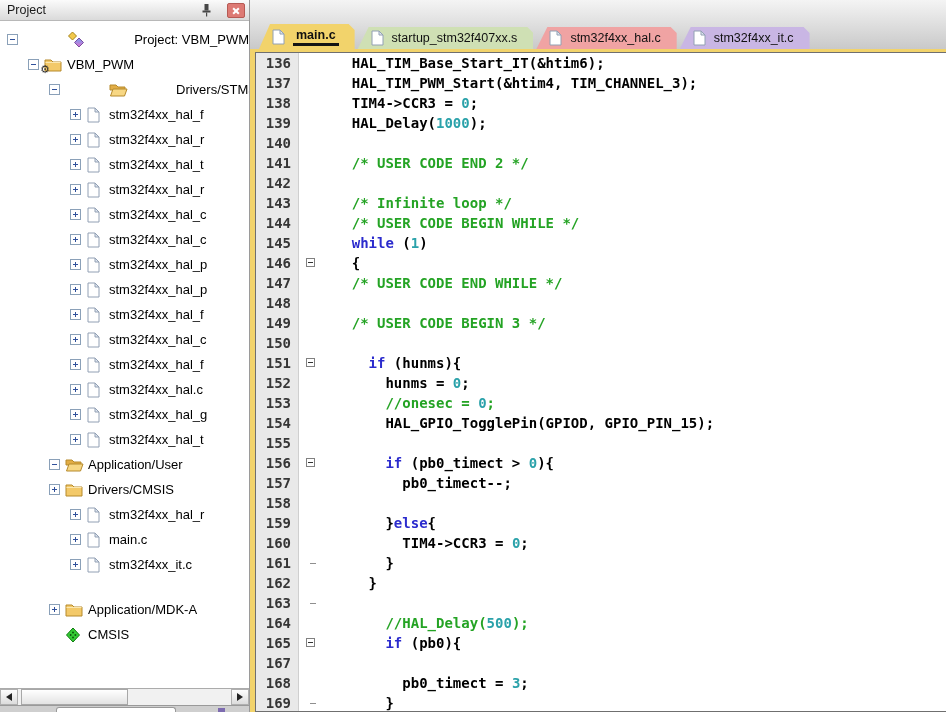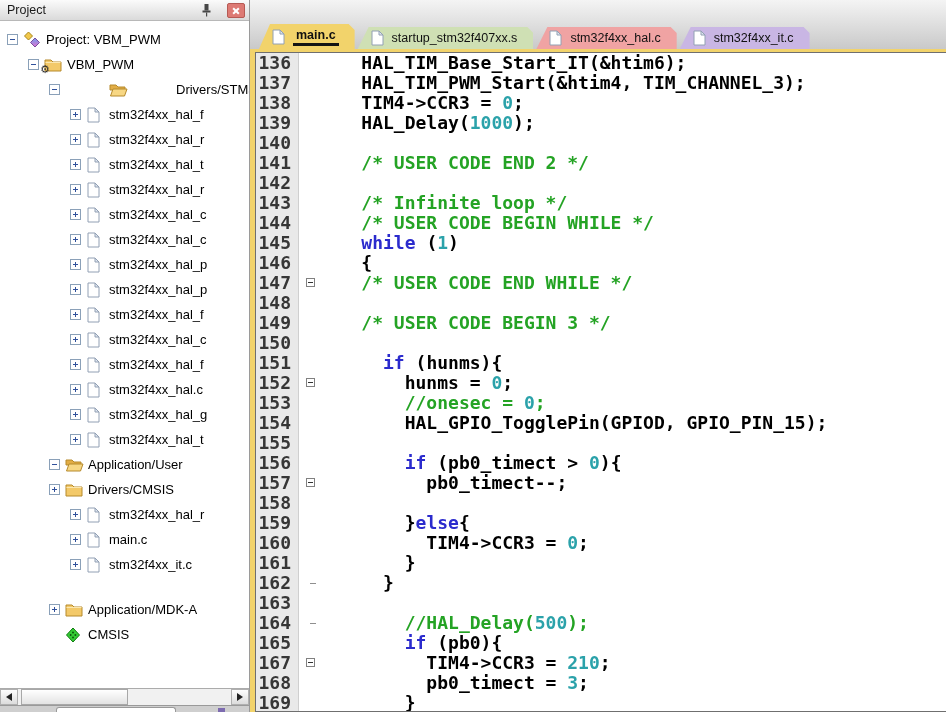"Project: VBM_PWM" div.trow { justify-content: none -> space-between }
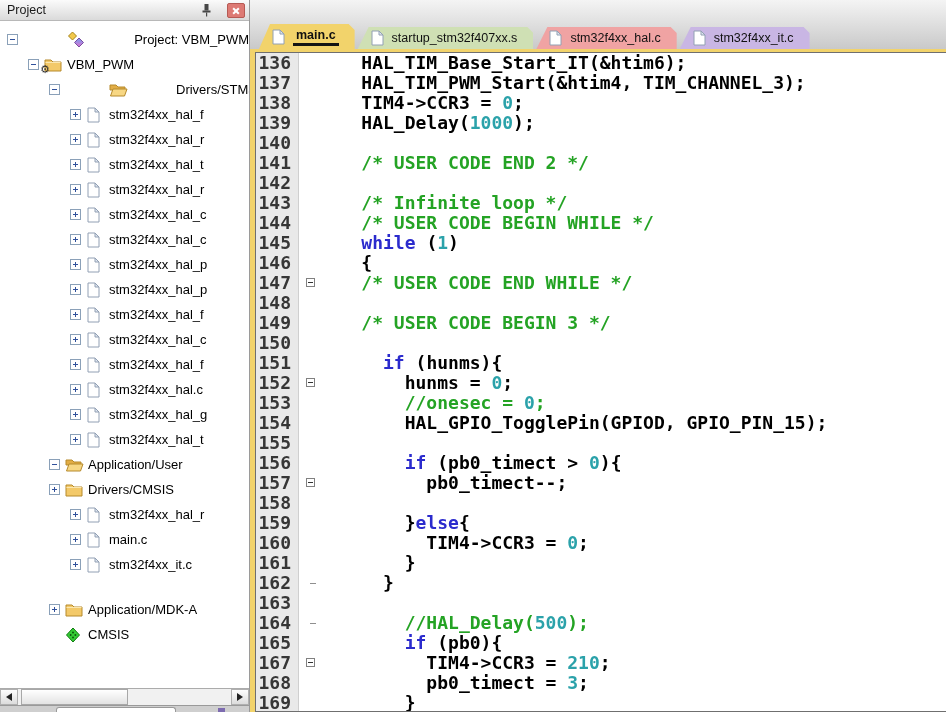"136" .cline { align-items: flex-end -> flex-start; font-size: 18px -> 14px }
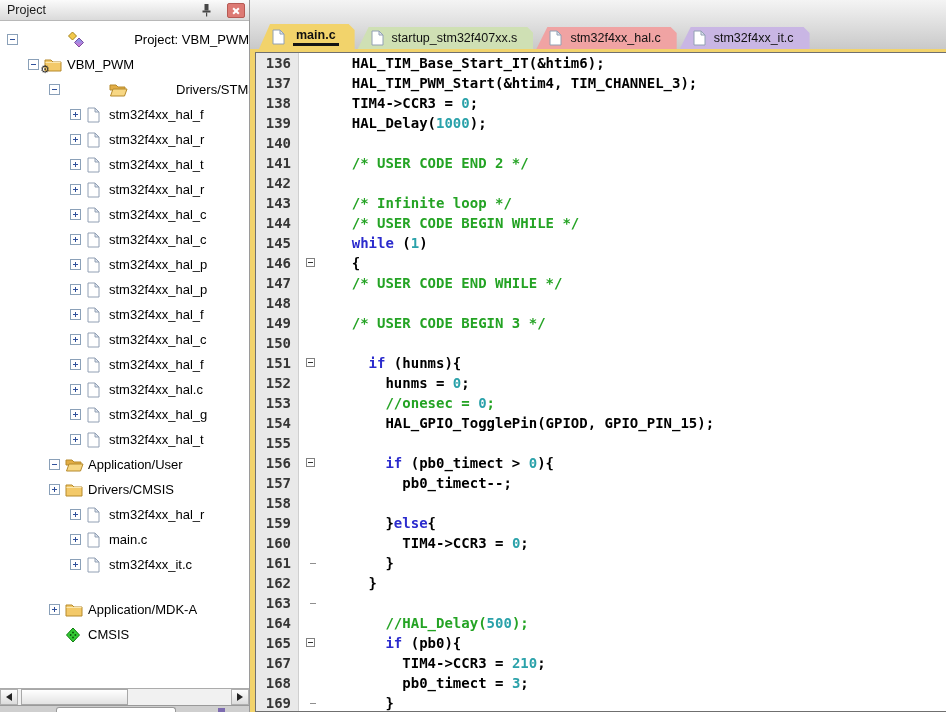"TIM4->CCR3 = 210;" span.ccode { html: <span><span> TIM4-&gt;CCR3 = </span><span>210</span><span>;</span></span> -> none }
